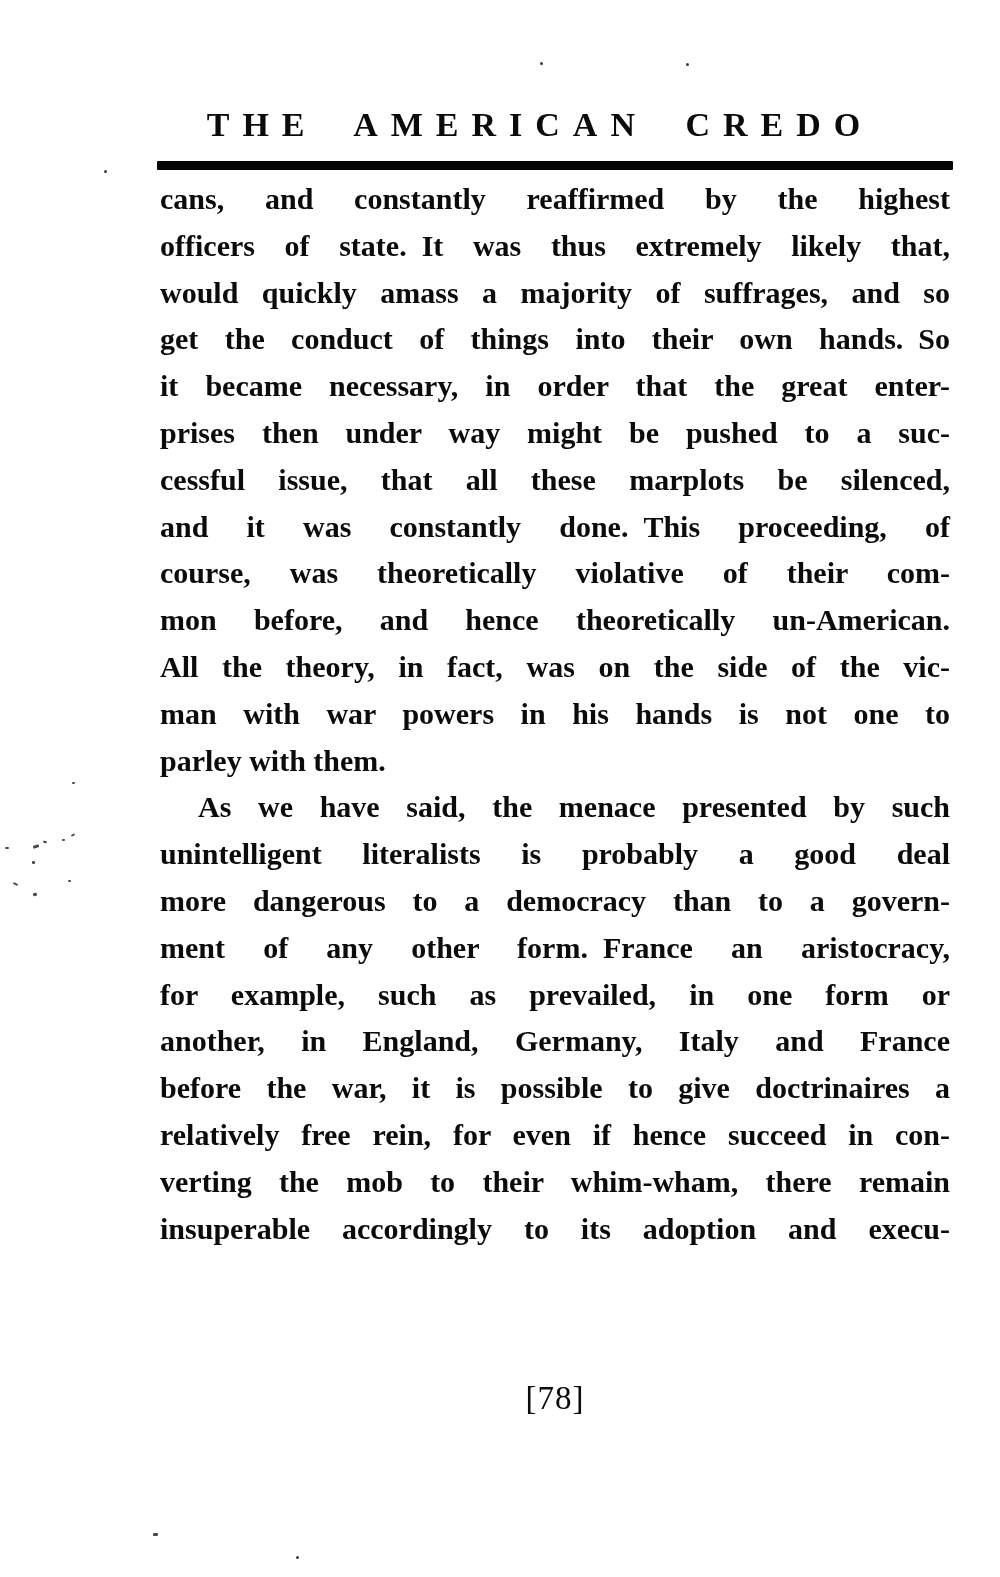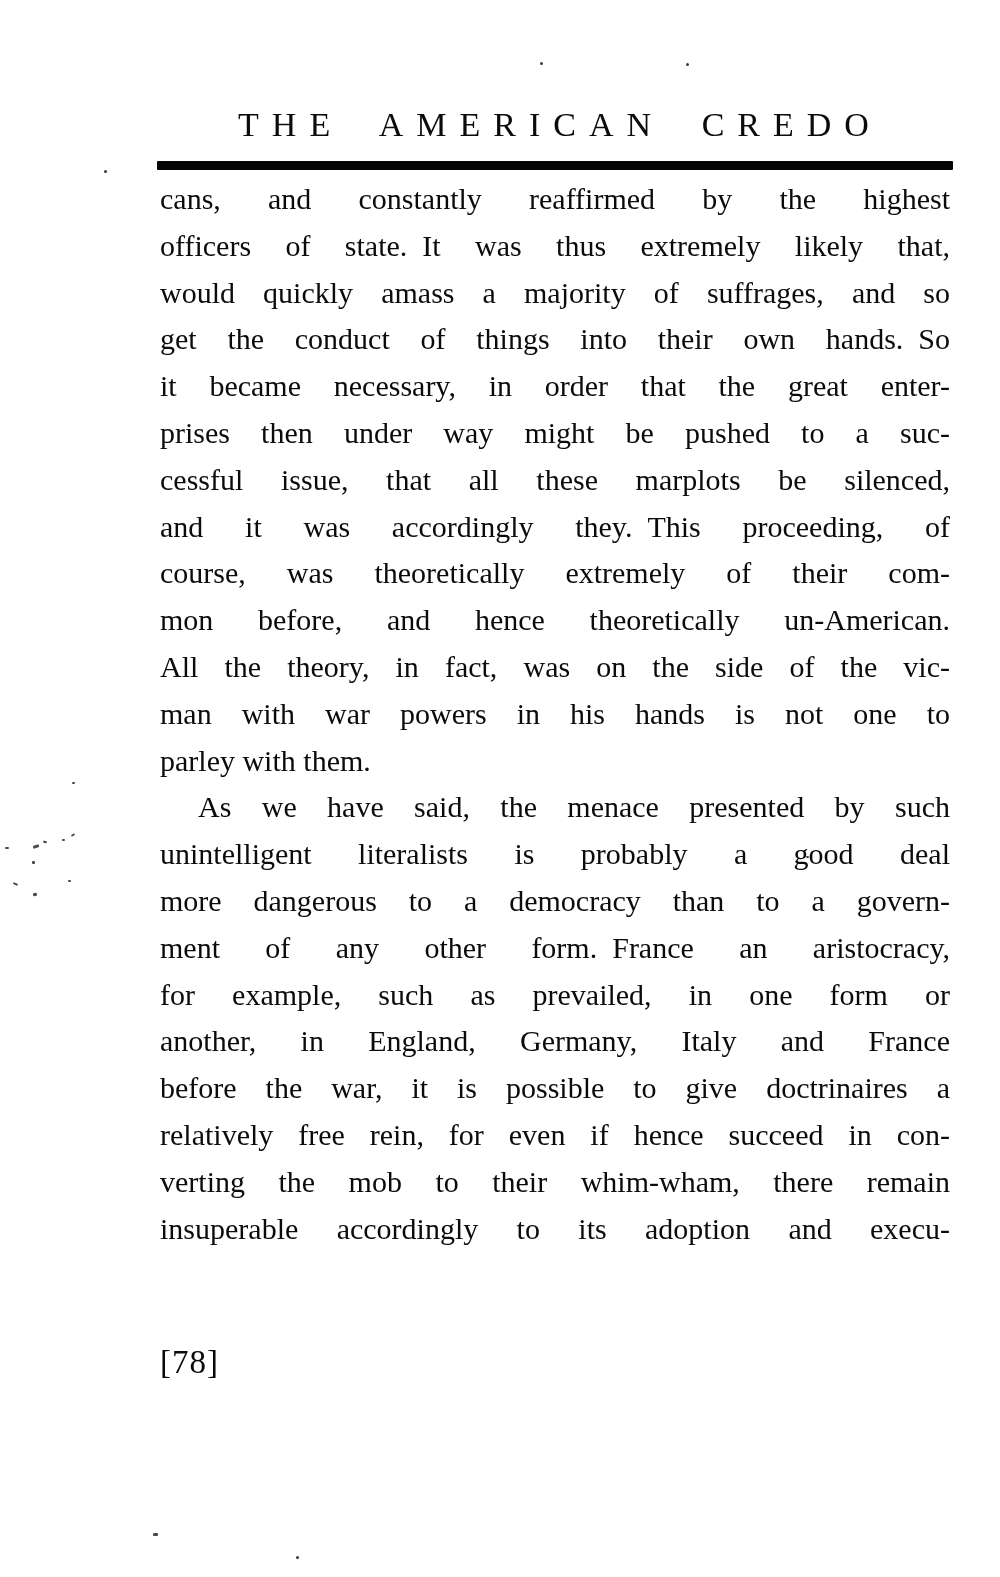"THE AMERICAN CREDO" .running-head { font-weight: normal -> bold; left: 164px -> 144px }
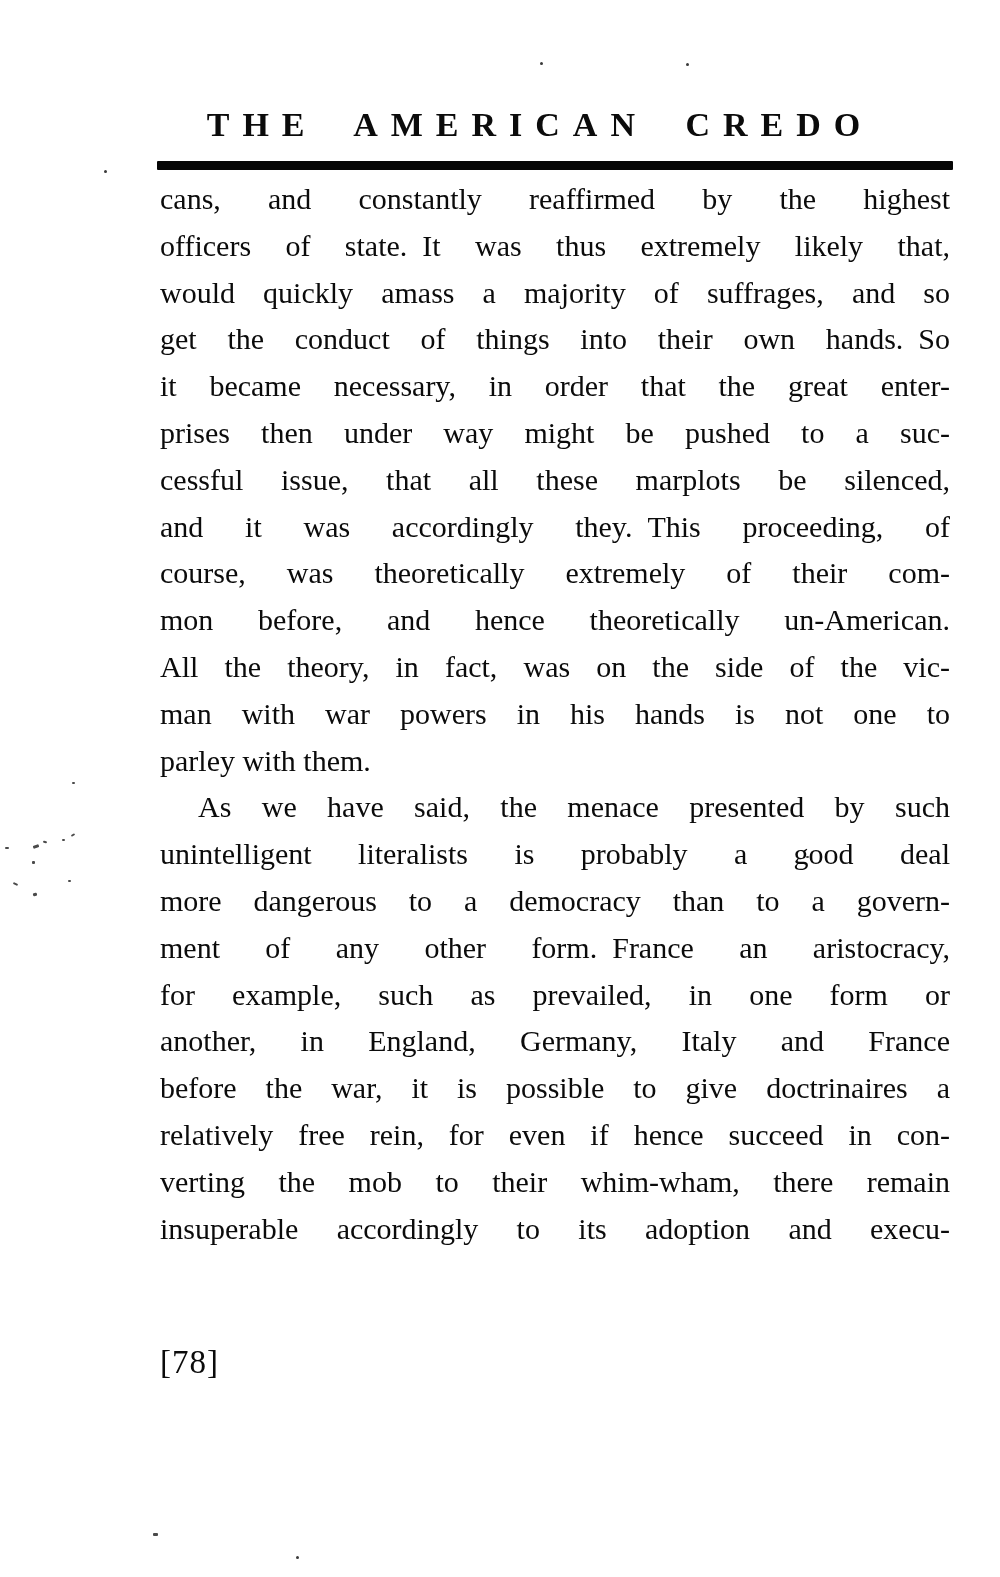"cans, and constantly reaffirmed by" .page-text { font-weight: none -> bold }
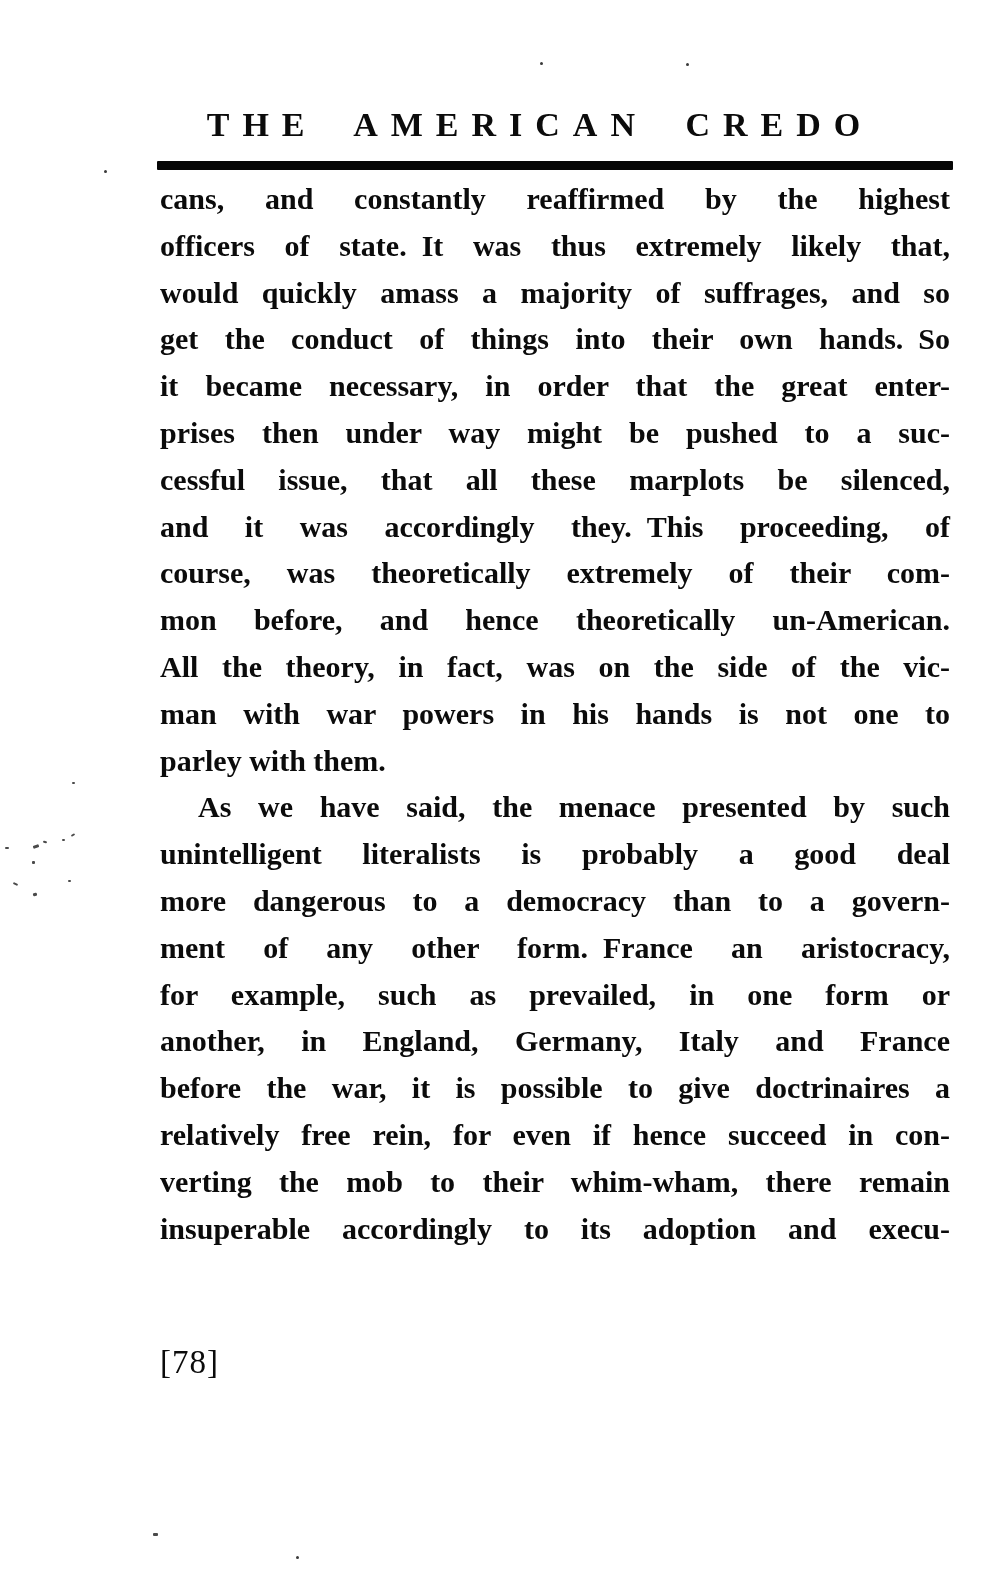"and it was accordingly they." div.line { text: accordingly they -> constantly done }
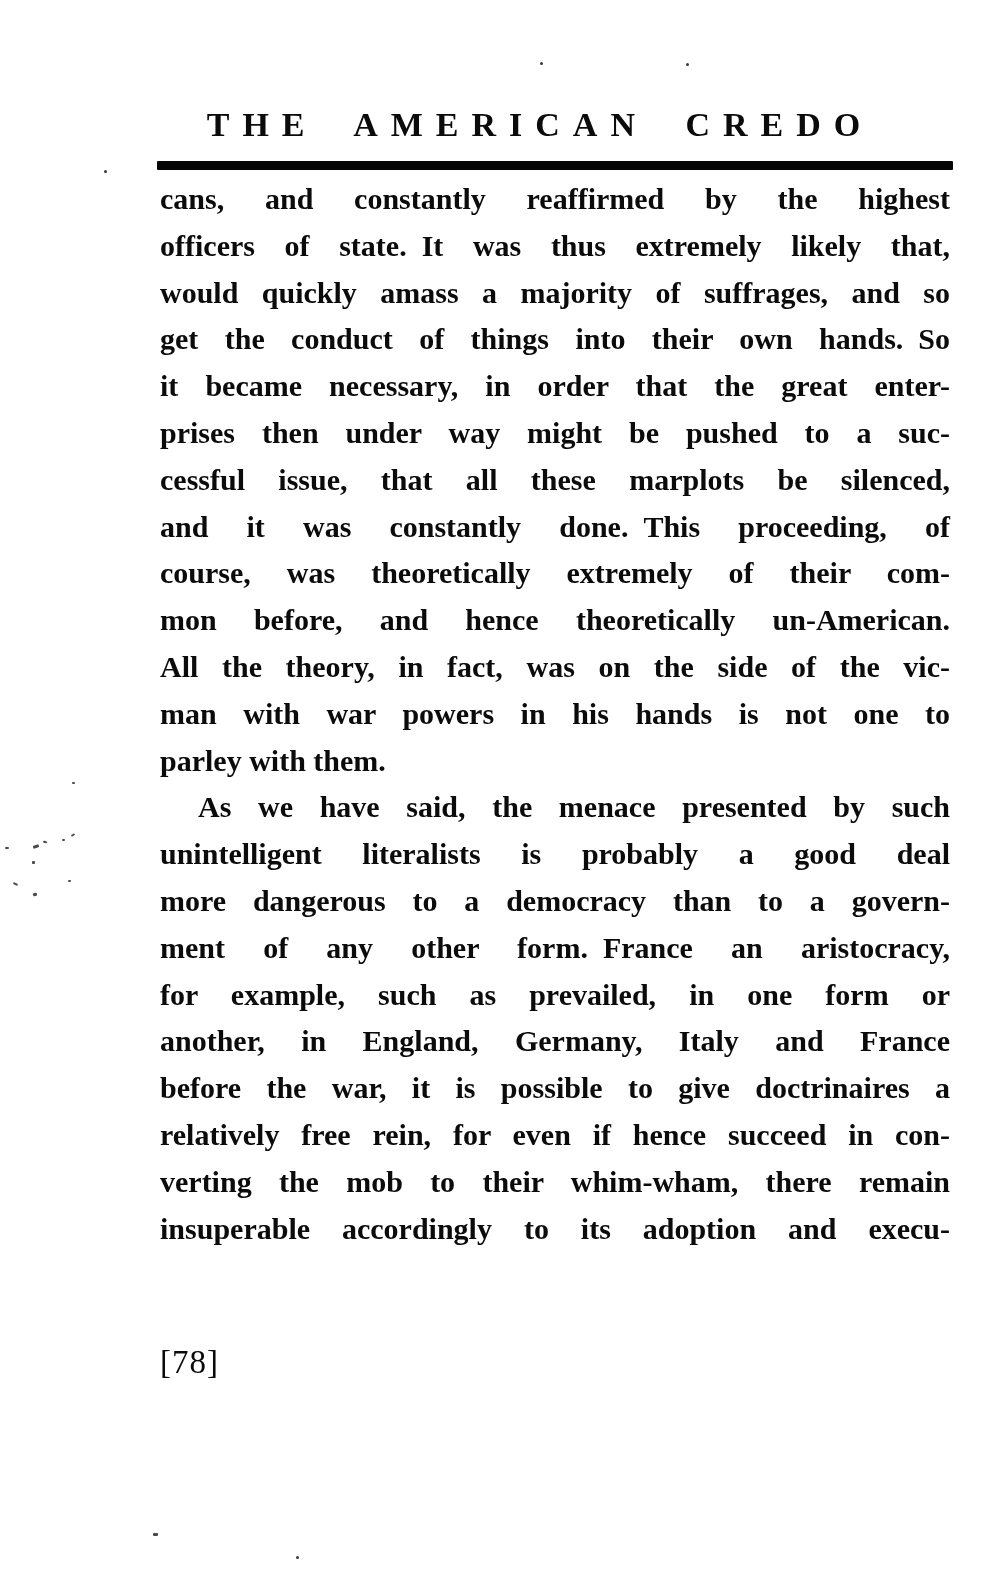"course, was theoretically extremely of" div.line { text: extremely -> violative }
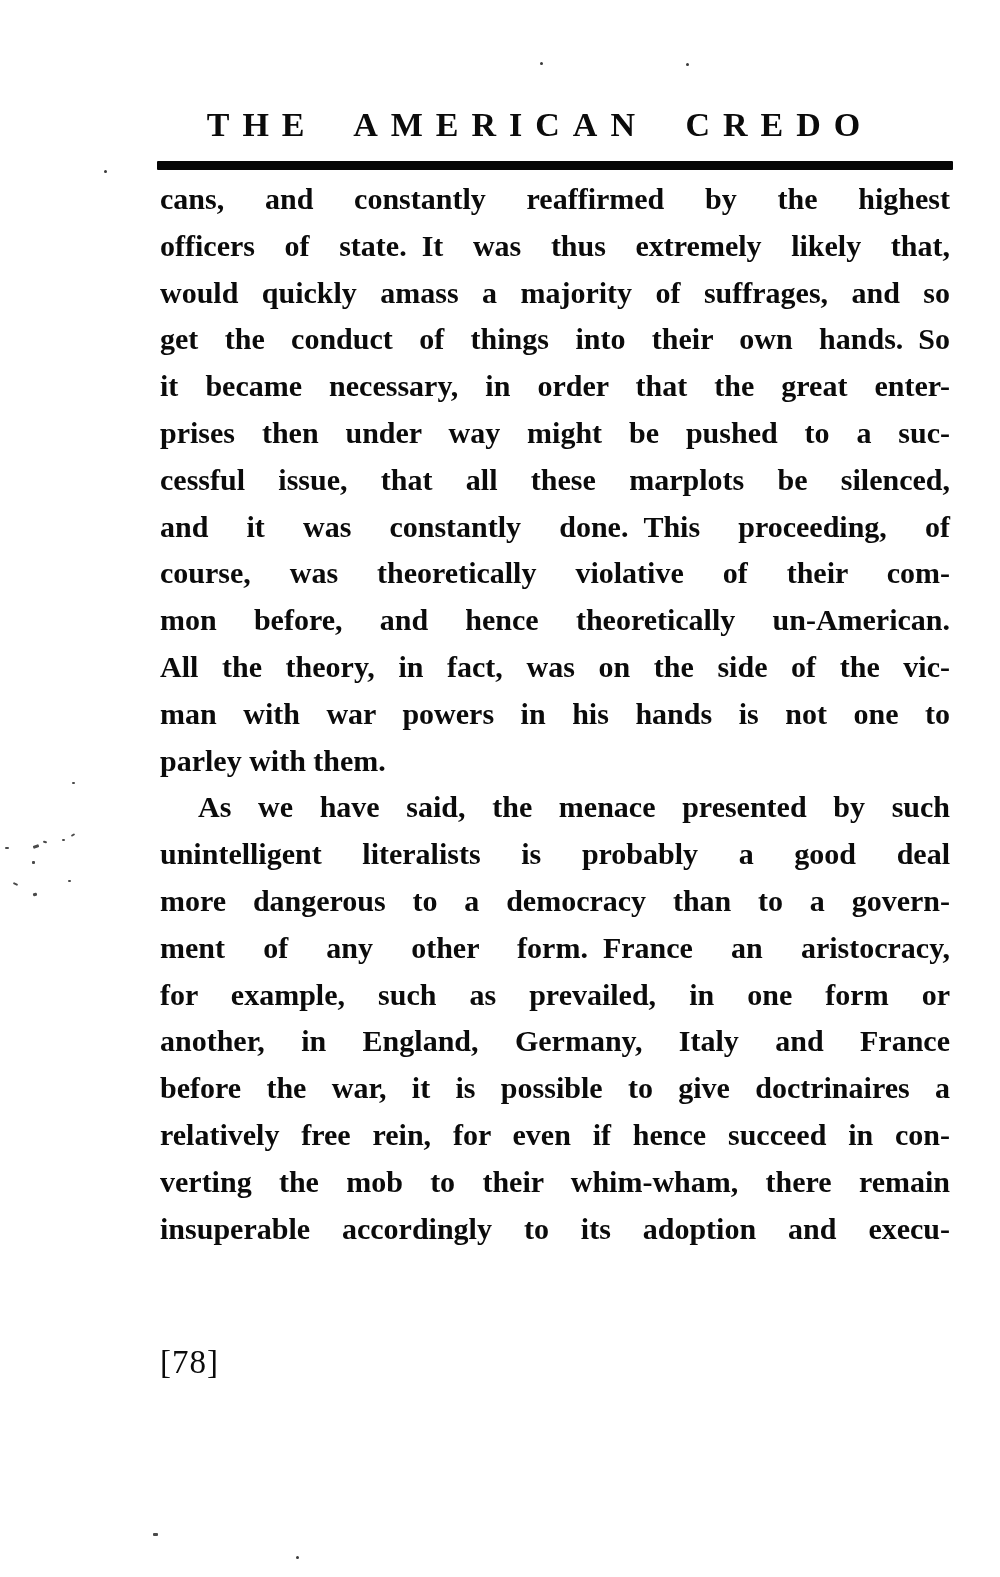"[78]" .folio { text-align: none -> center; top: 1344px -> 1380px }
